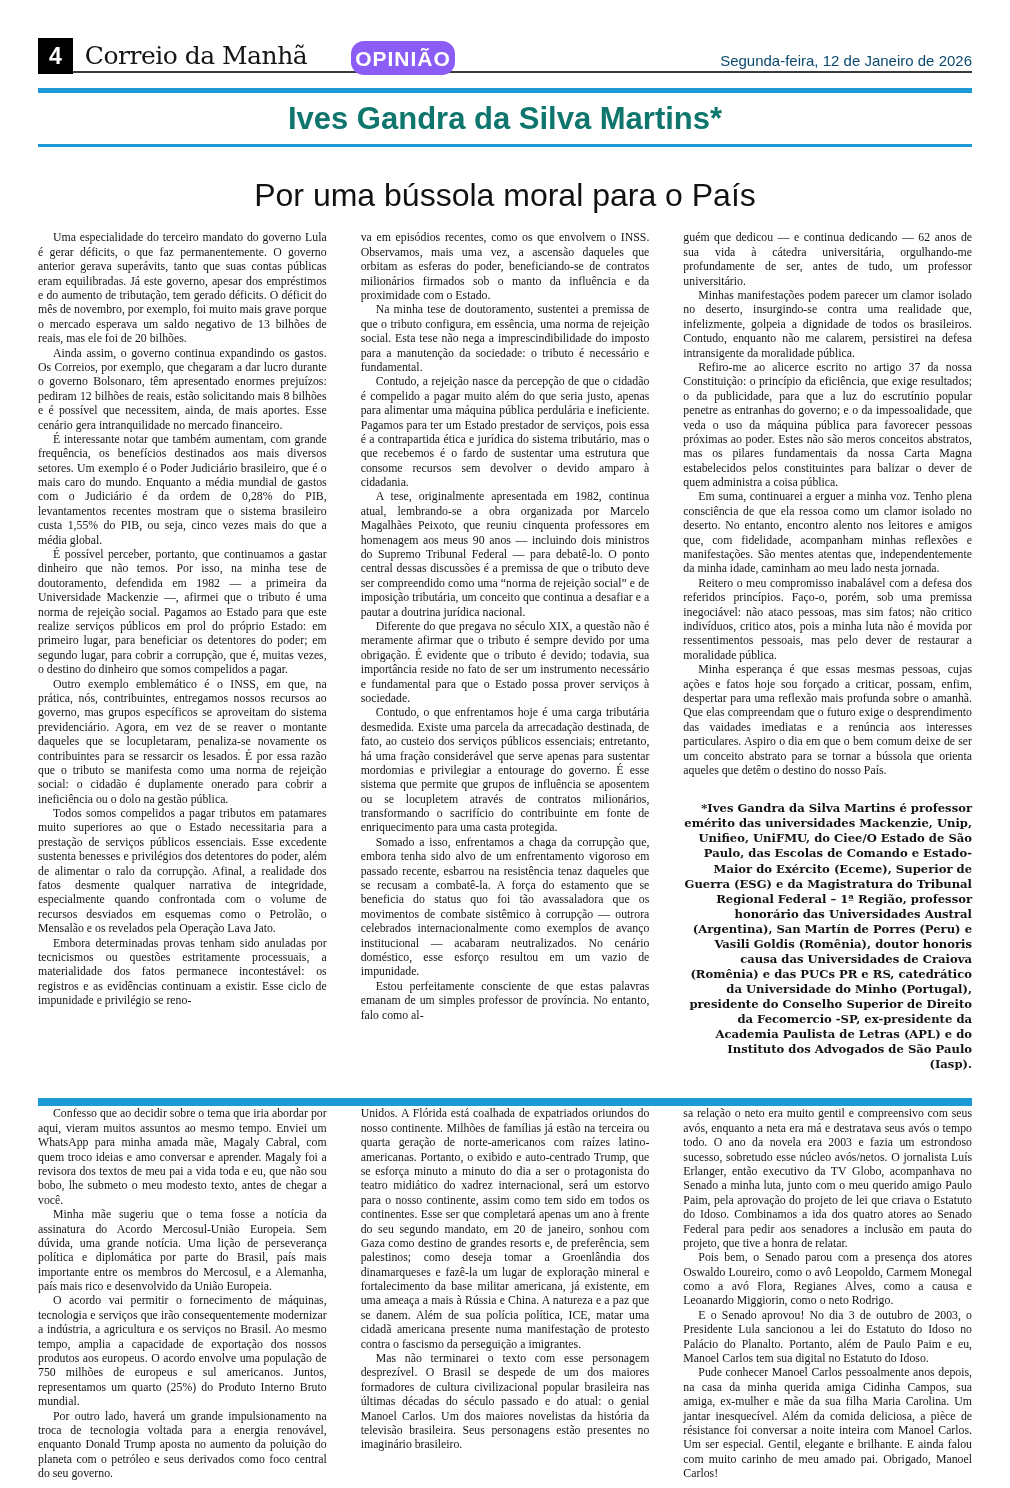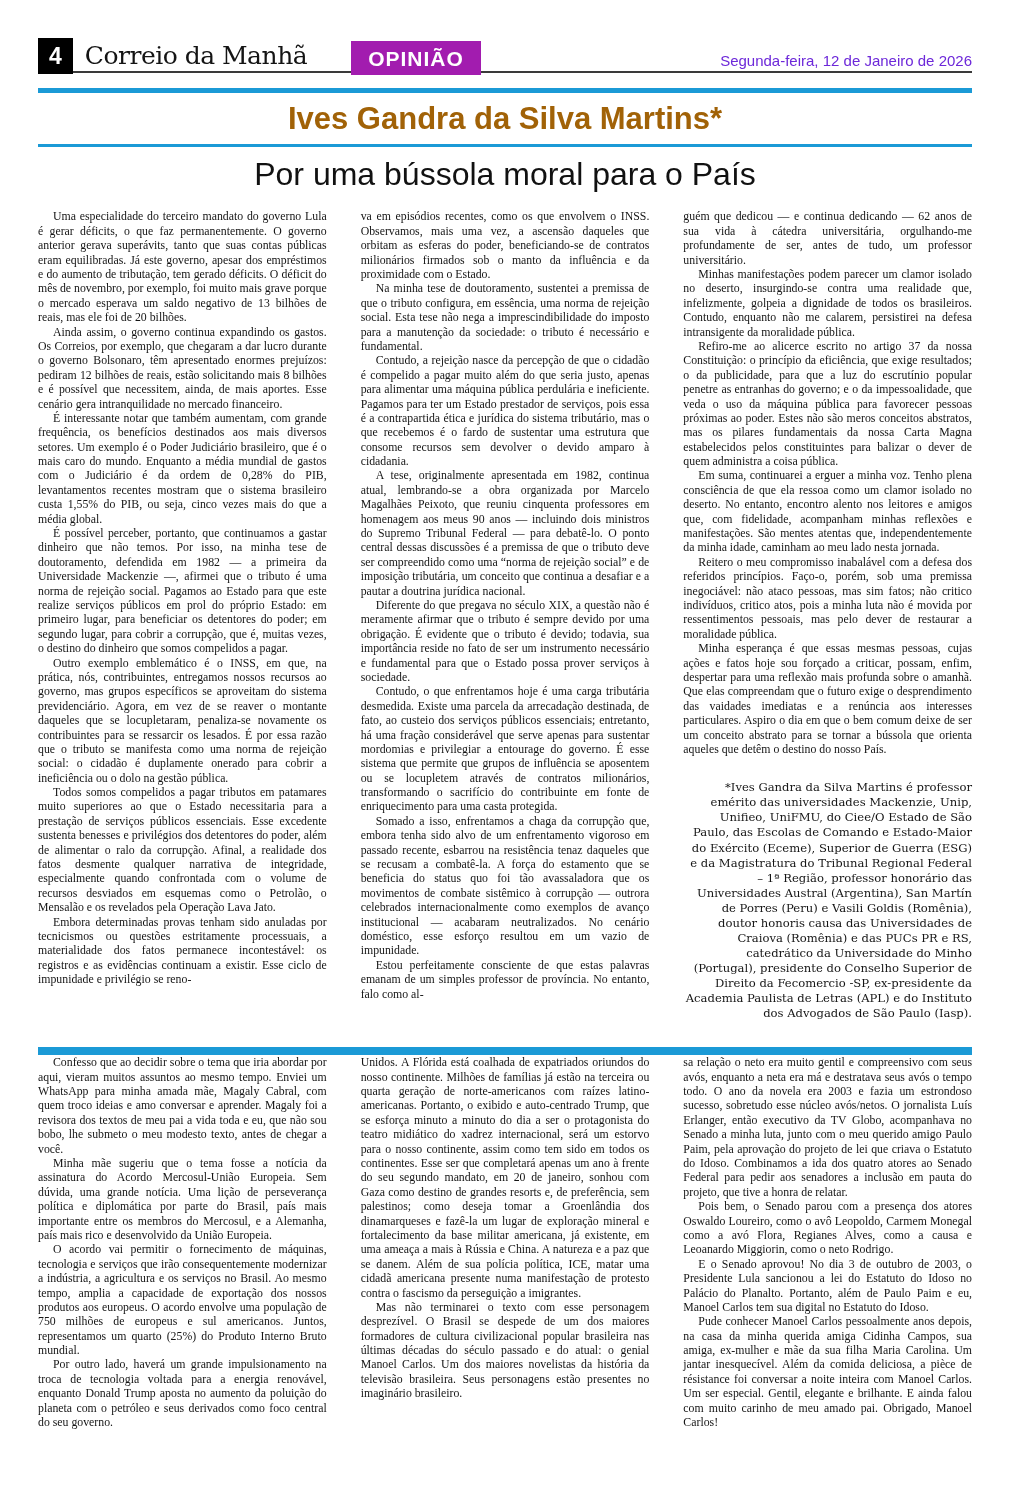"OPINIÃO" .section-box { background: #a21caf -> #8b5cf6; border-radius: none -> 13px; padding: 7px 17px 6px -> 7px 4px 6px }
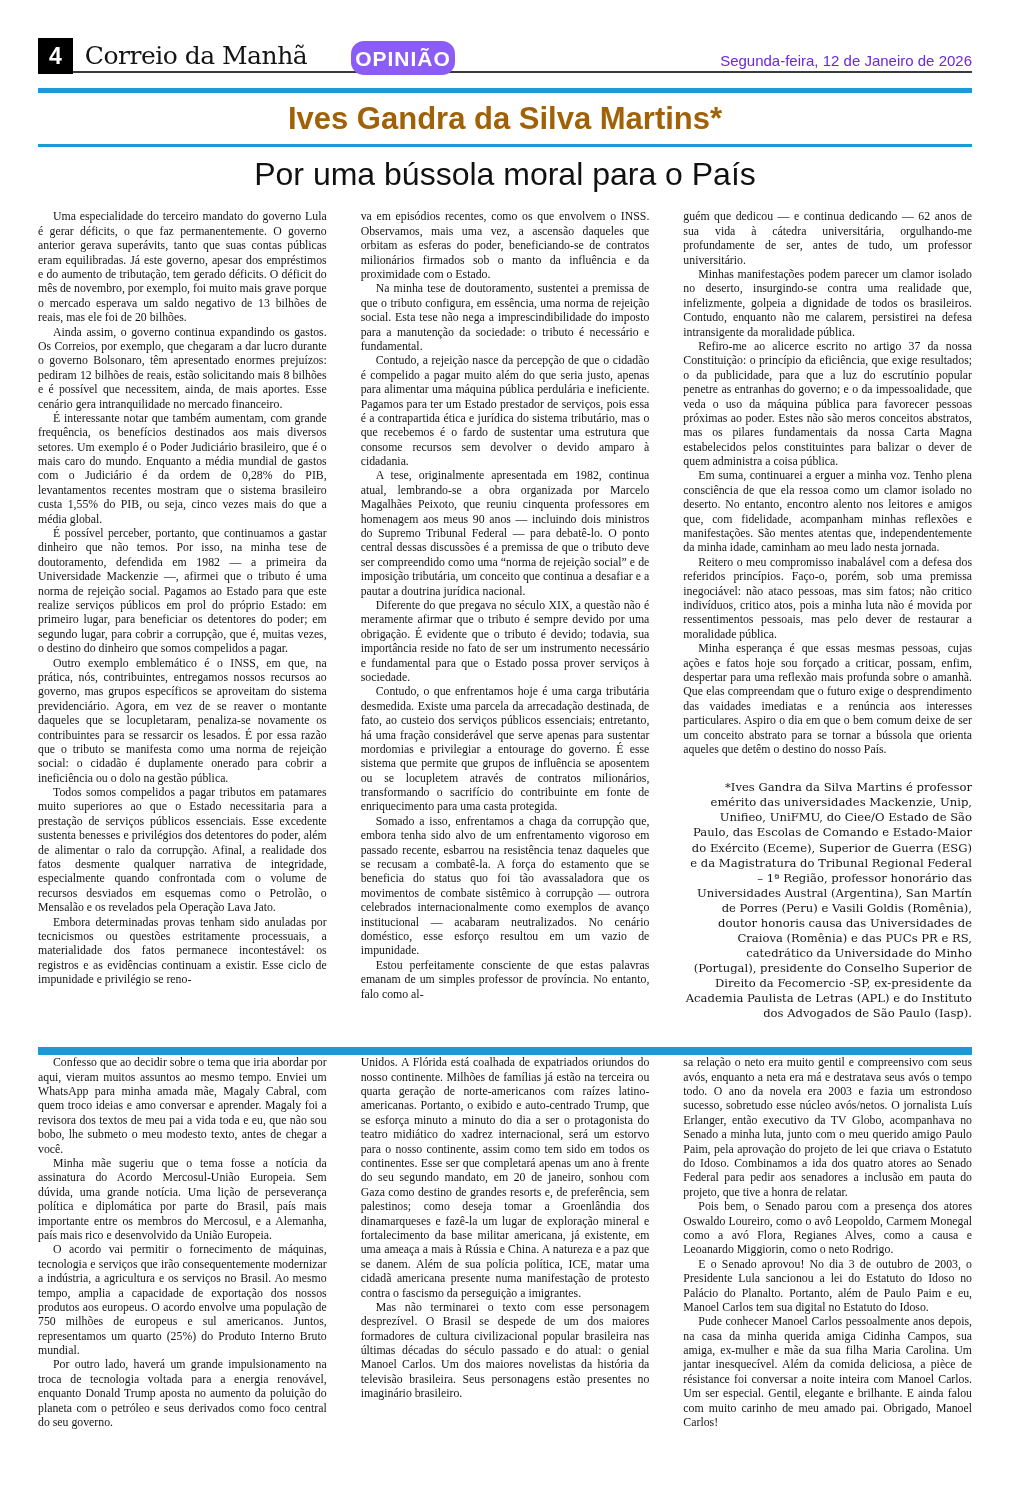"Segunda-feira, 12 de Janeiro de" .date { color: #6d28d9 -> #0c4a6e }
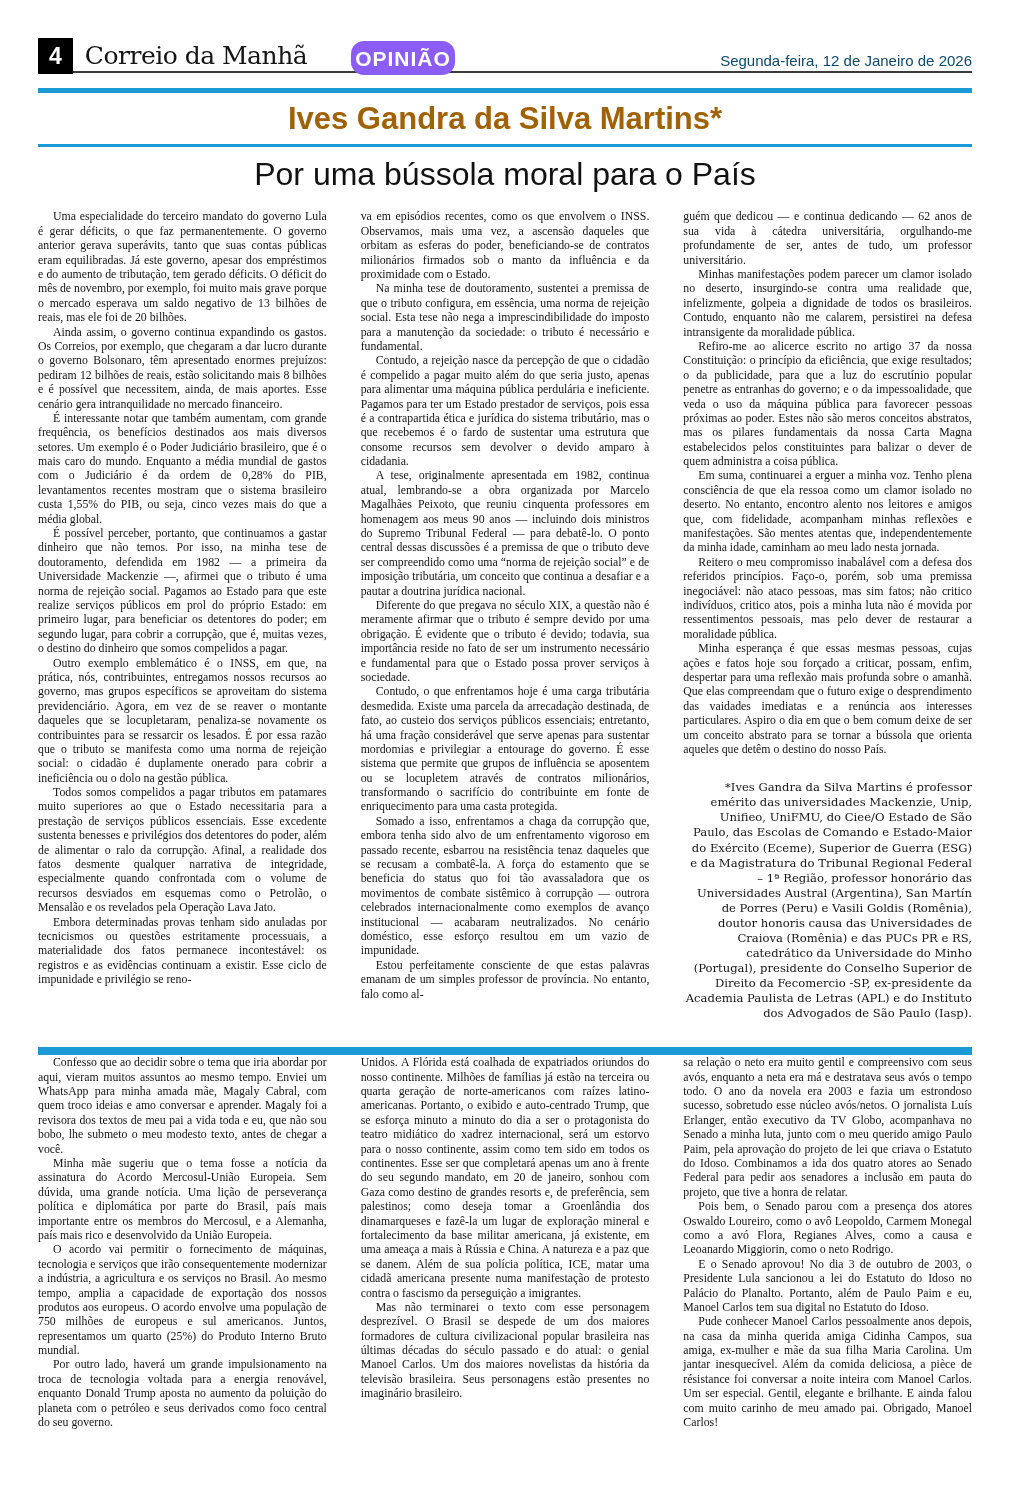"Ives Gandra da Silva Martins*" .author { color: #a16207 -> #0f766e }
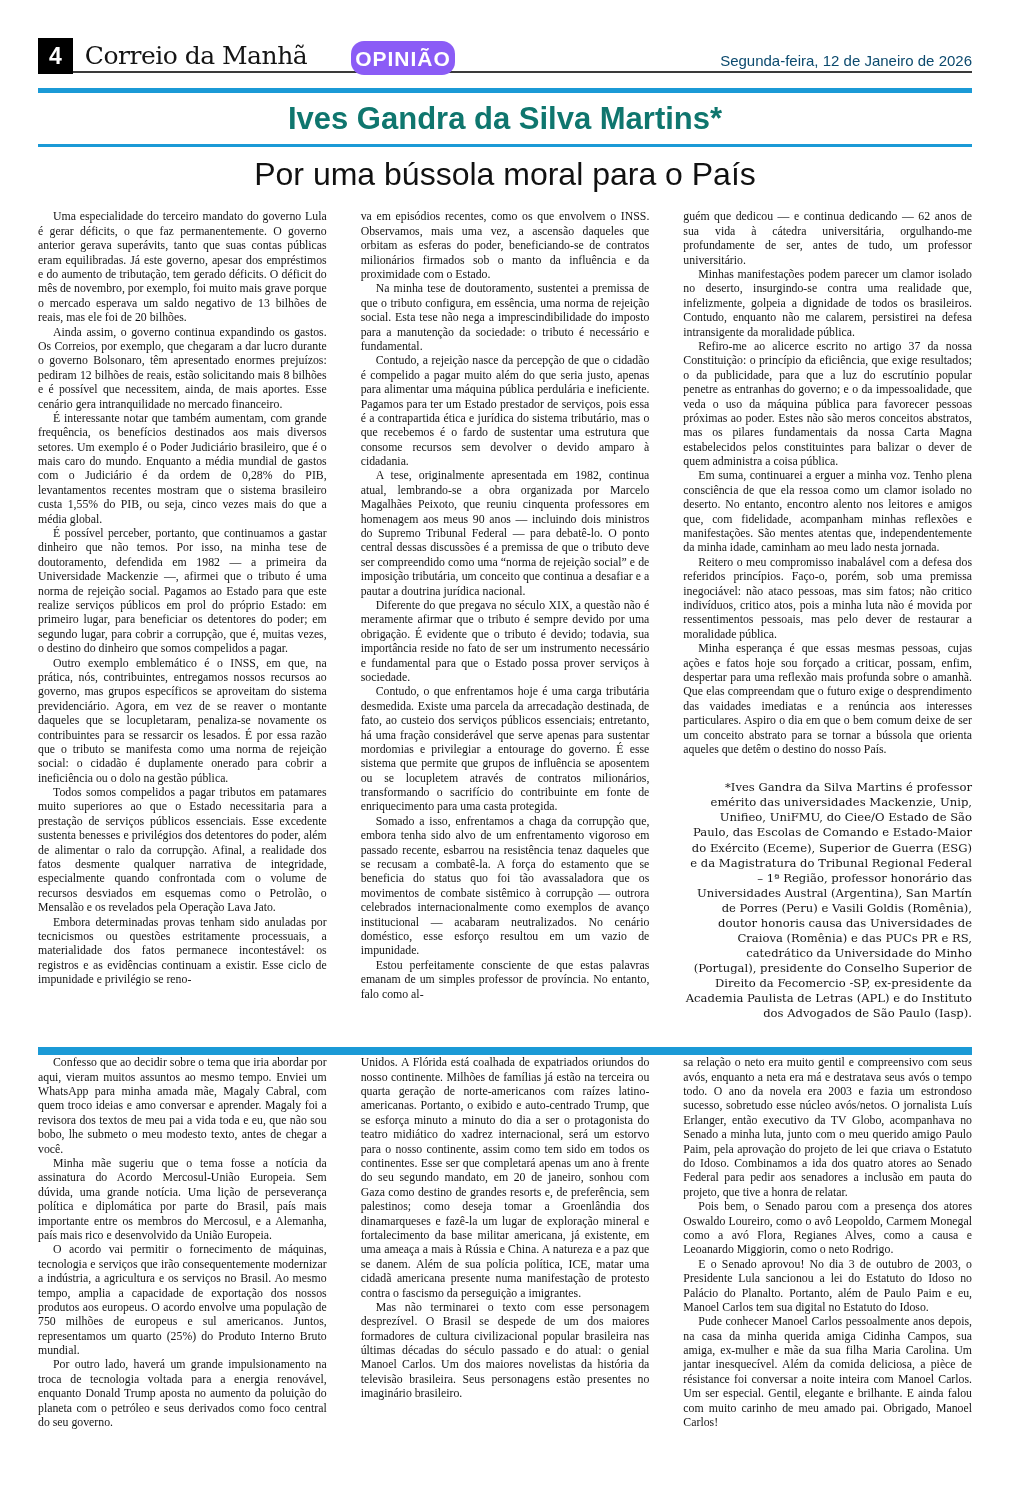"Por uma bússola moral para" .headline { margin: 9px 0 17px -> 30px 0 17px }
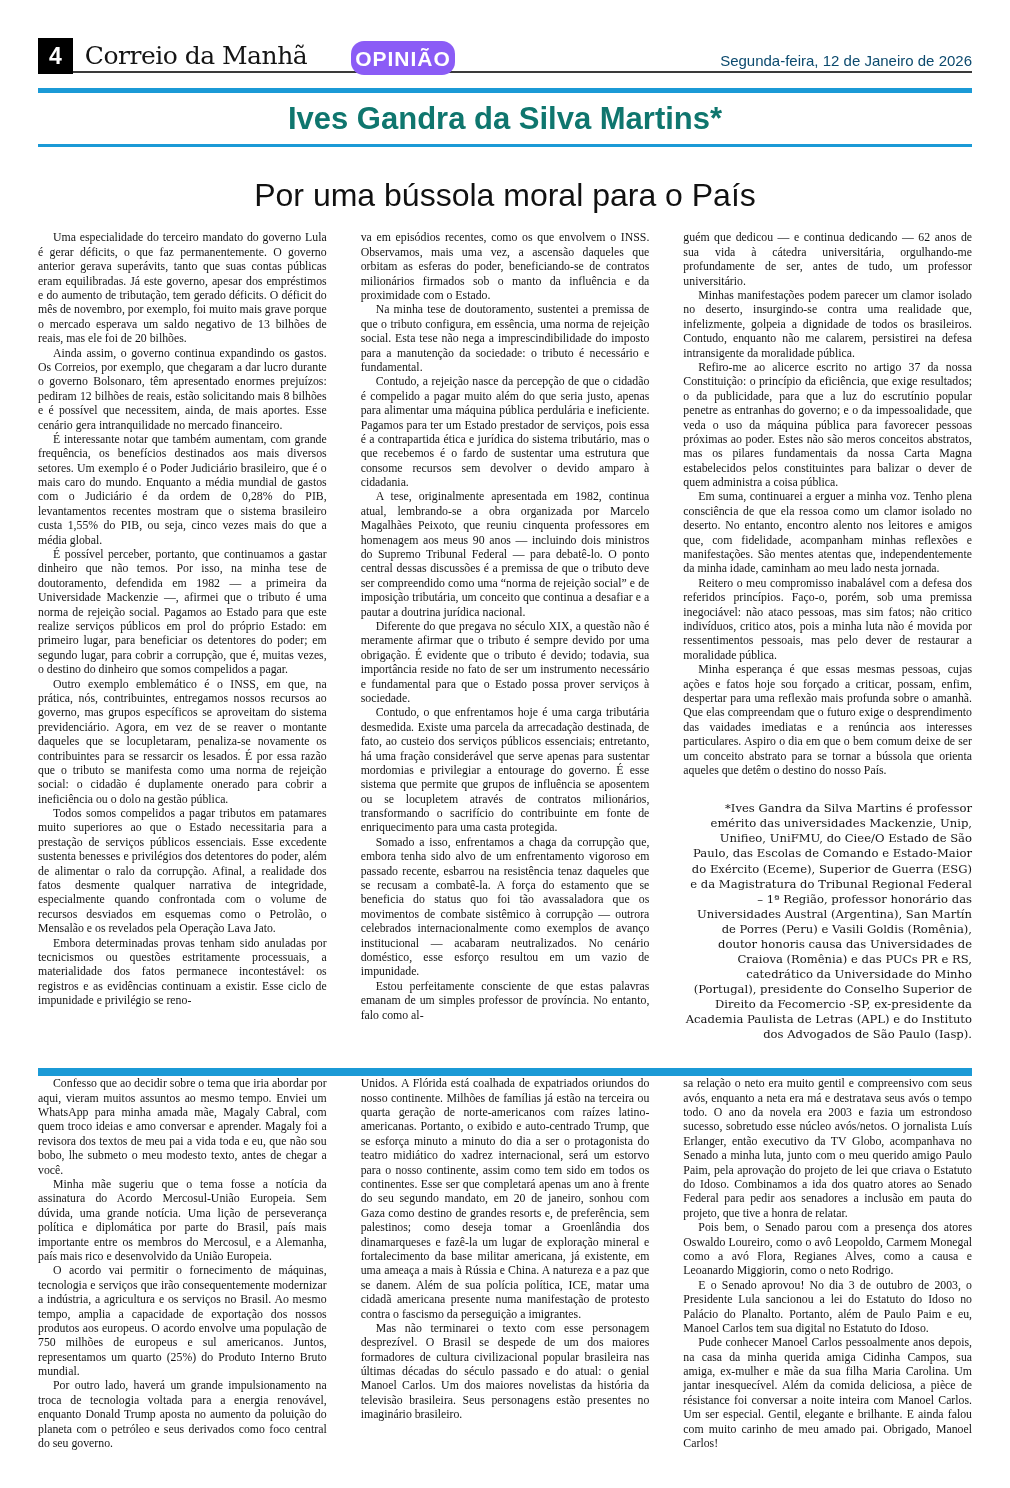"*Ives Gandra da Silva Martins" .para.bio { font-weight: 400 -> 700 }
